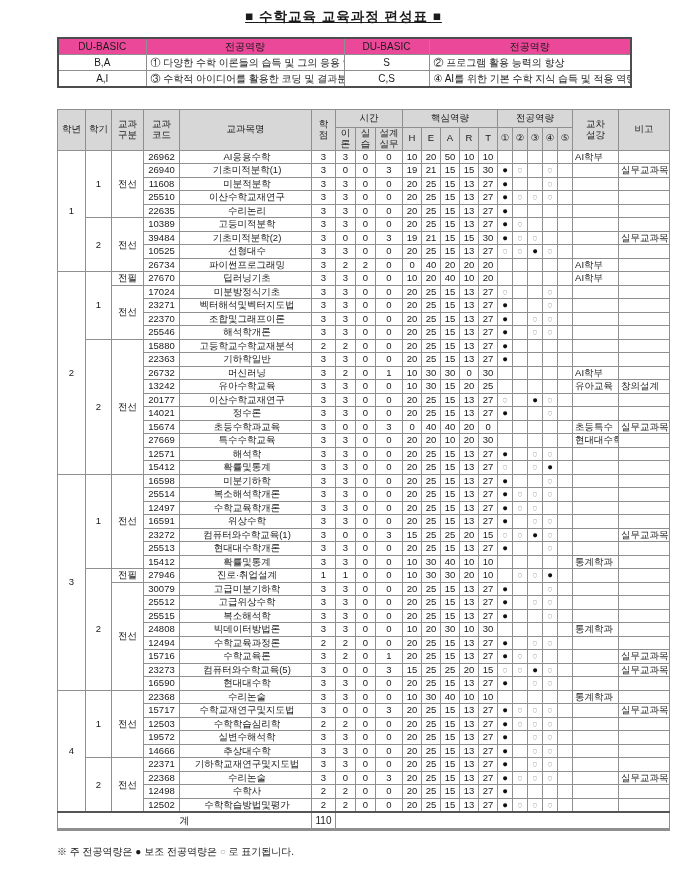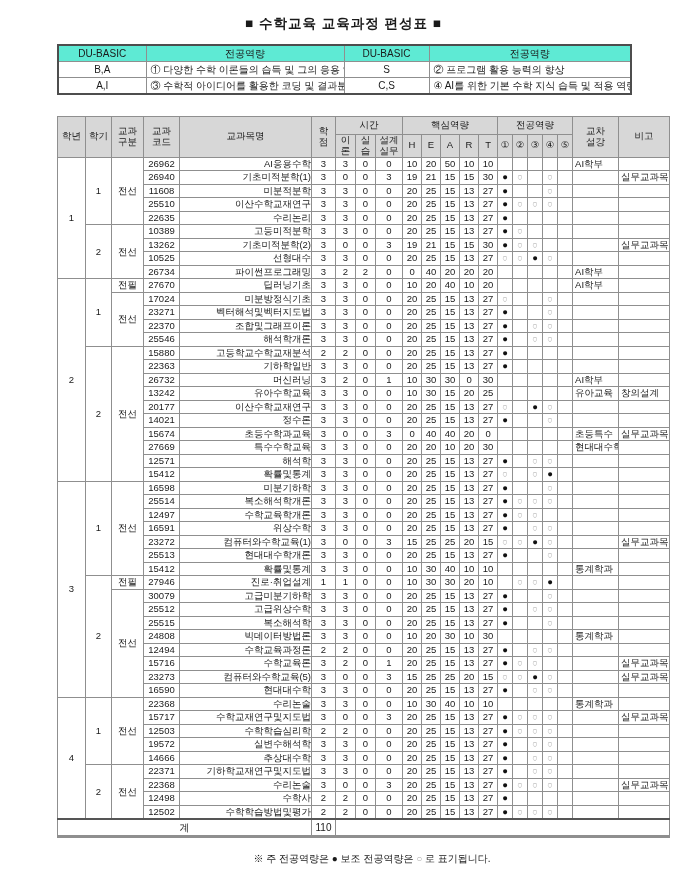"■ 수학교육 교육과정 편성표 ■" .title { padding-top: 15px -> 8px; text-decoration: none -> underline }
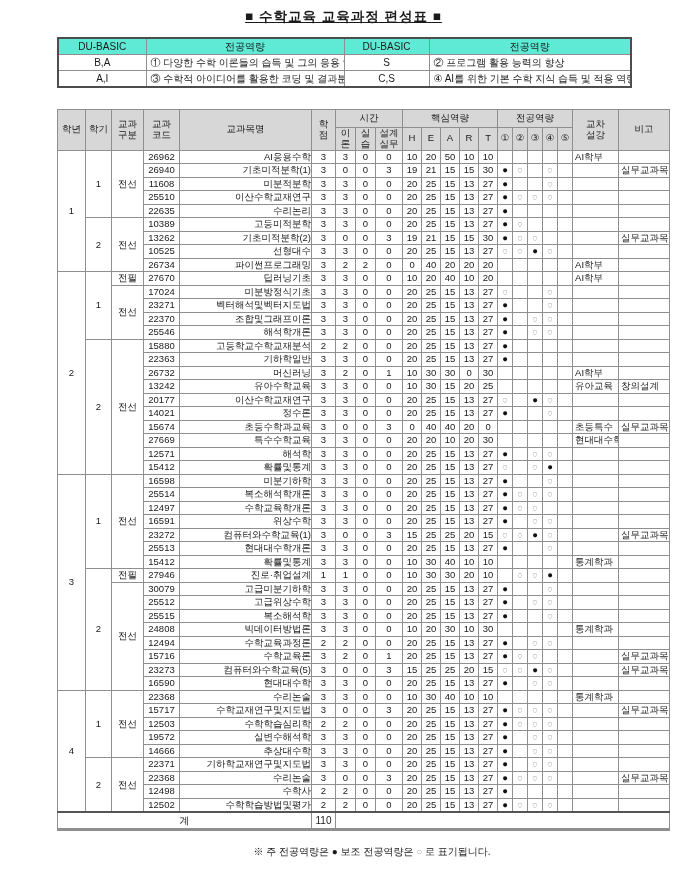"DU-BASIC" .legend th { background: #5eead4 -> #ec4899 }
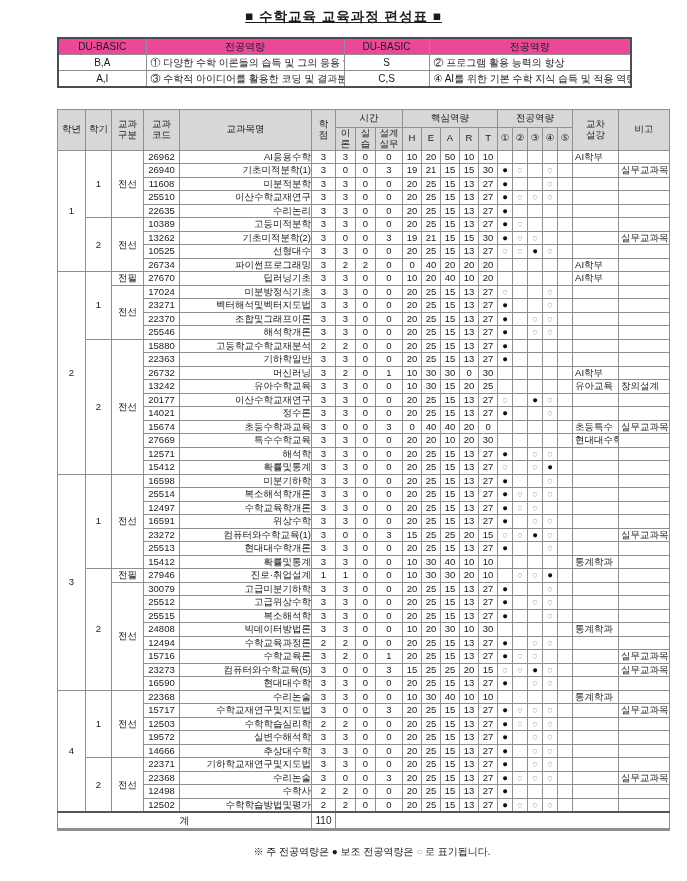"AI응용수학" .main td.name { text-align: right -> center }
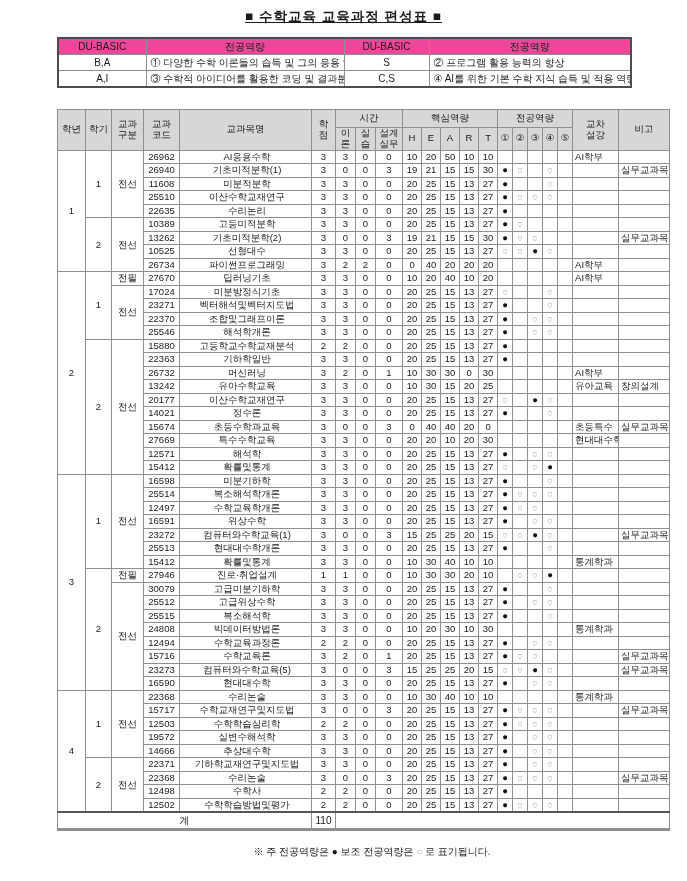"13262" td { text: 13262 -> 39484 }
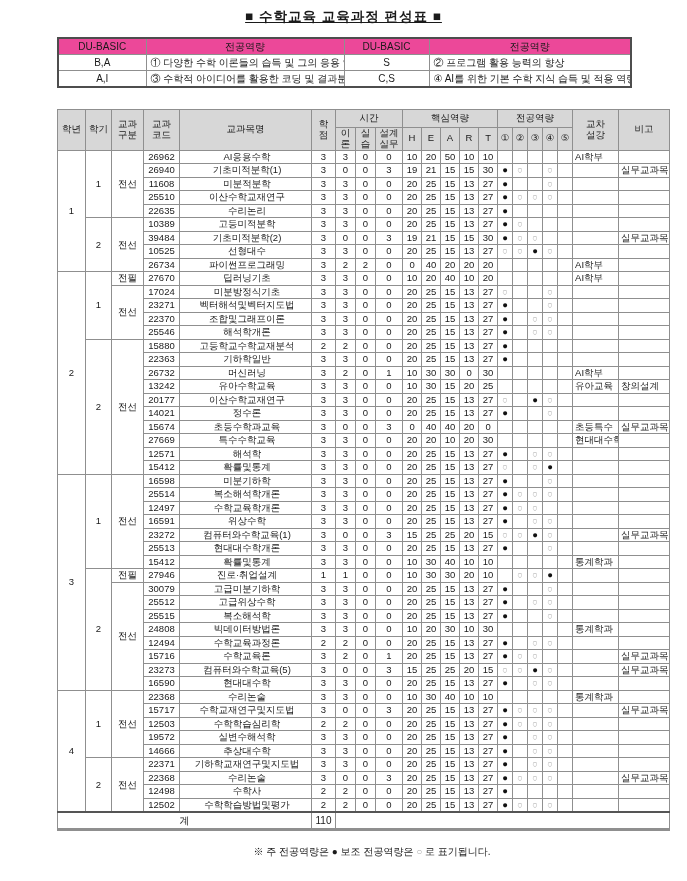"※ 주 전공역량은 ● 보조" .footnote { text-align: center -> none }
